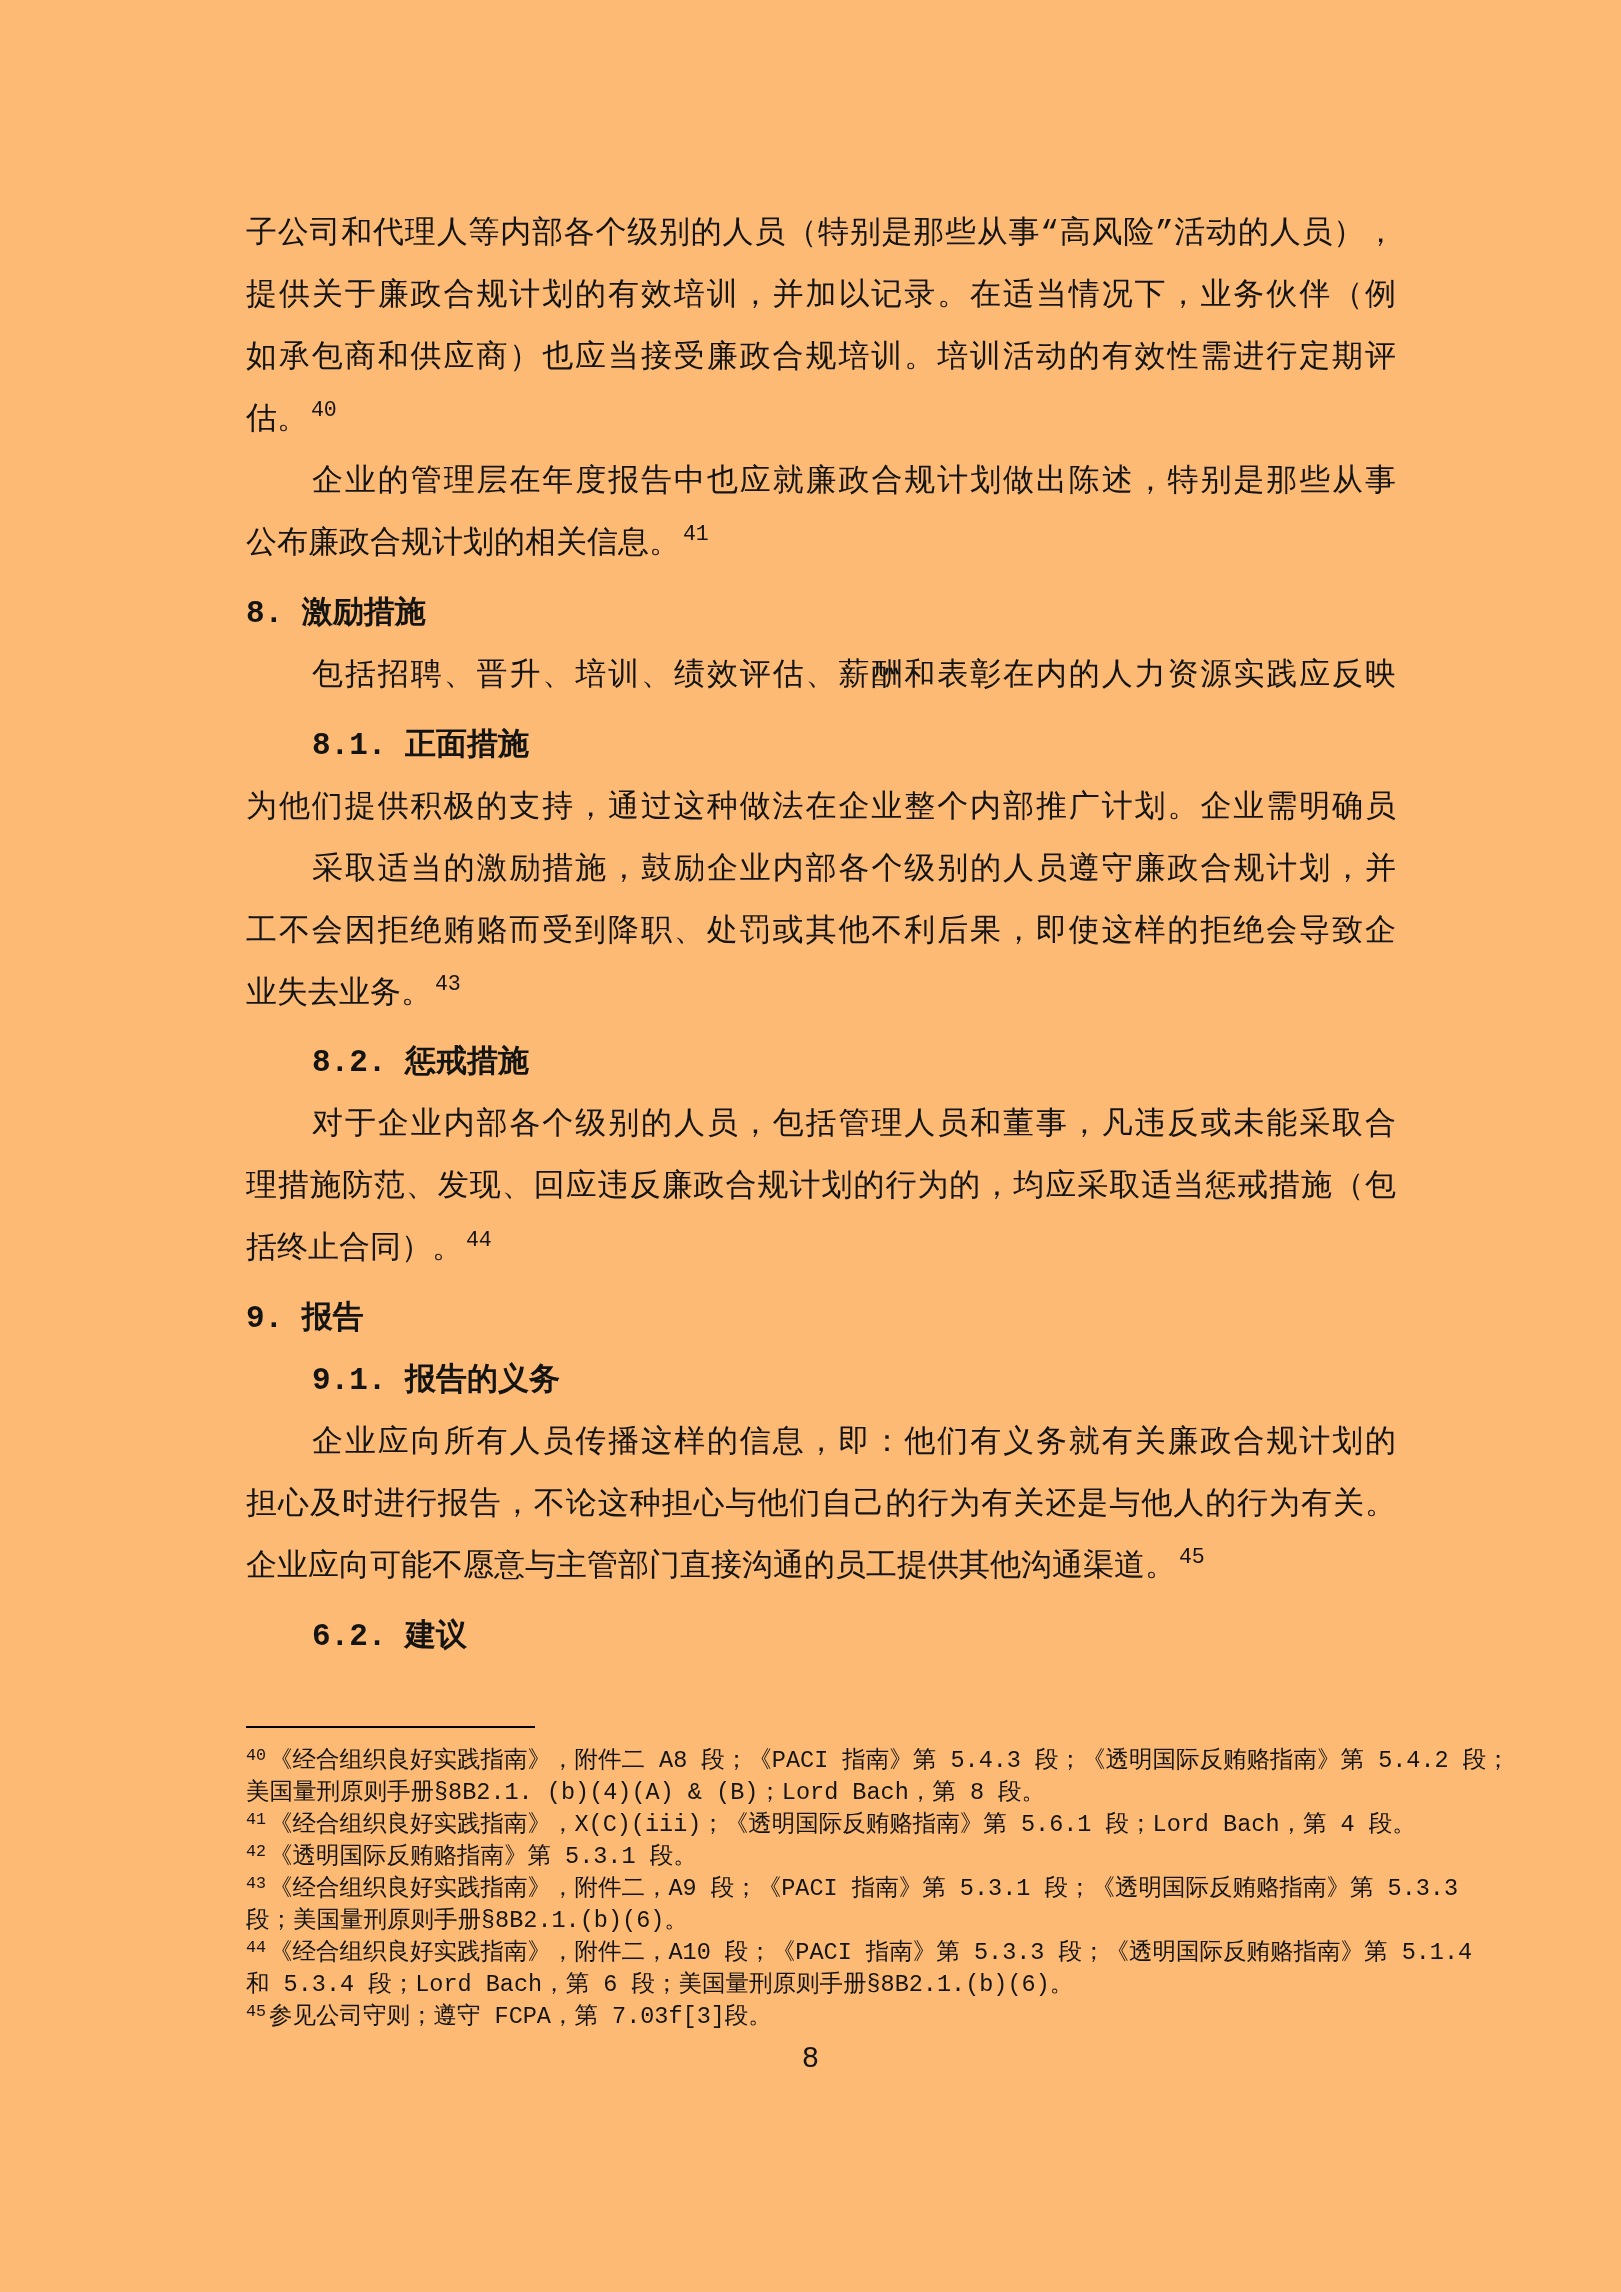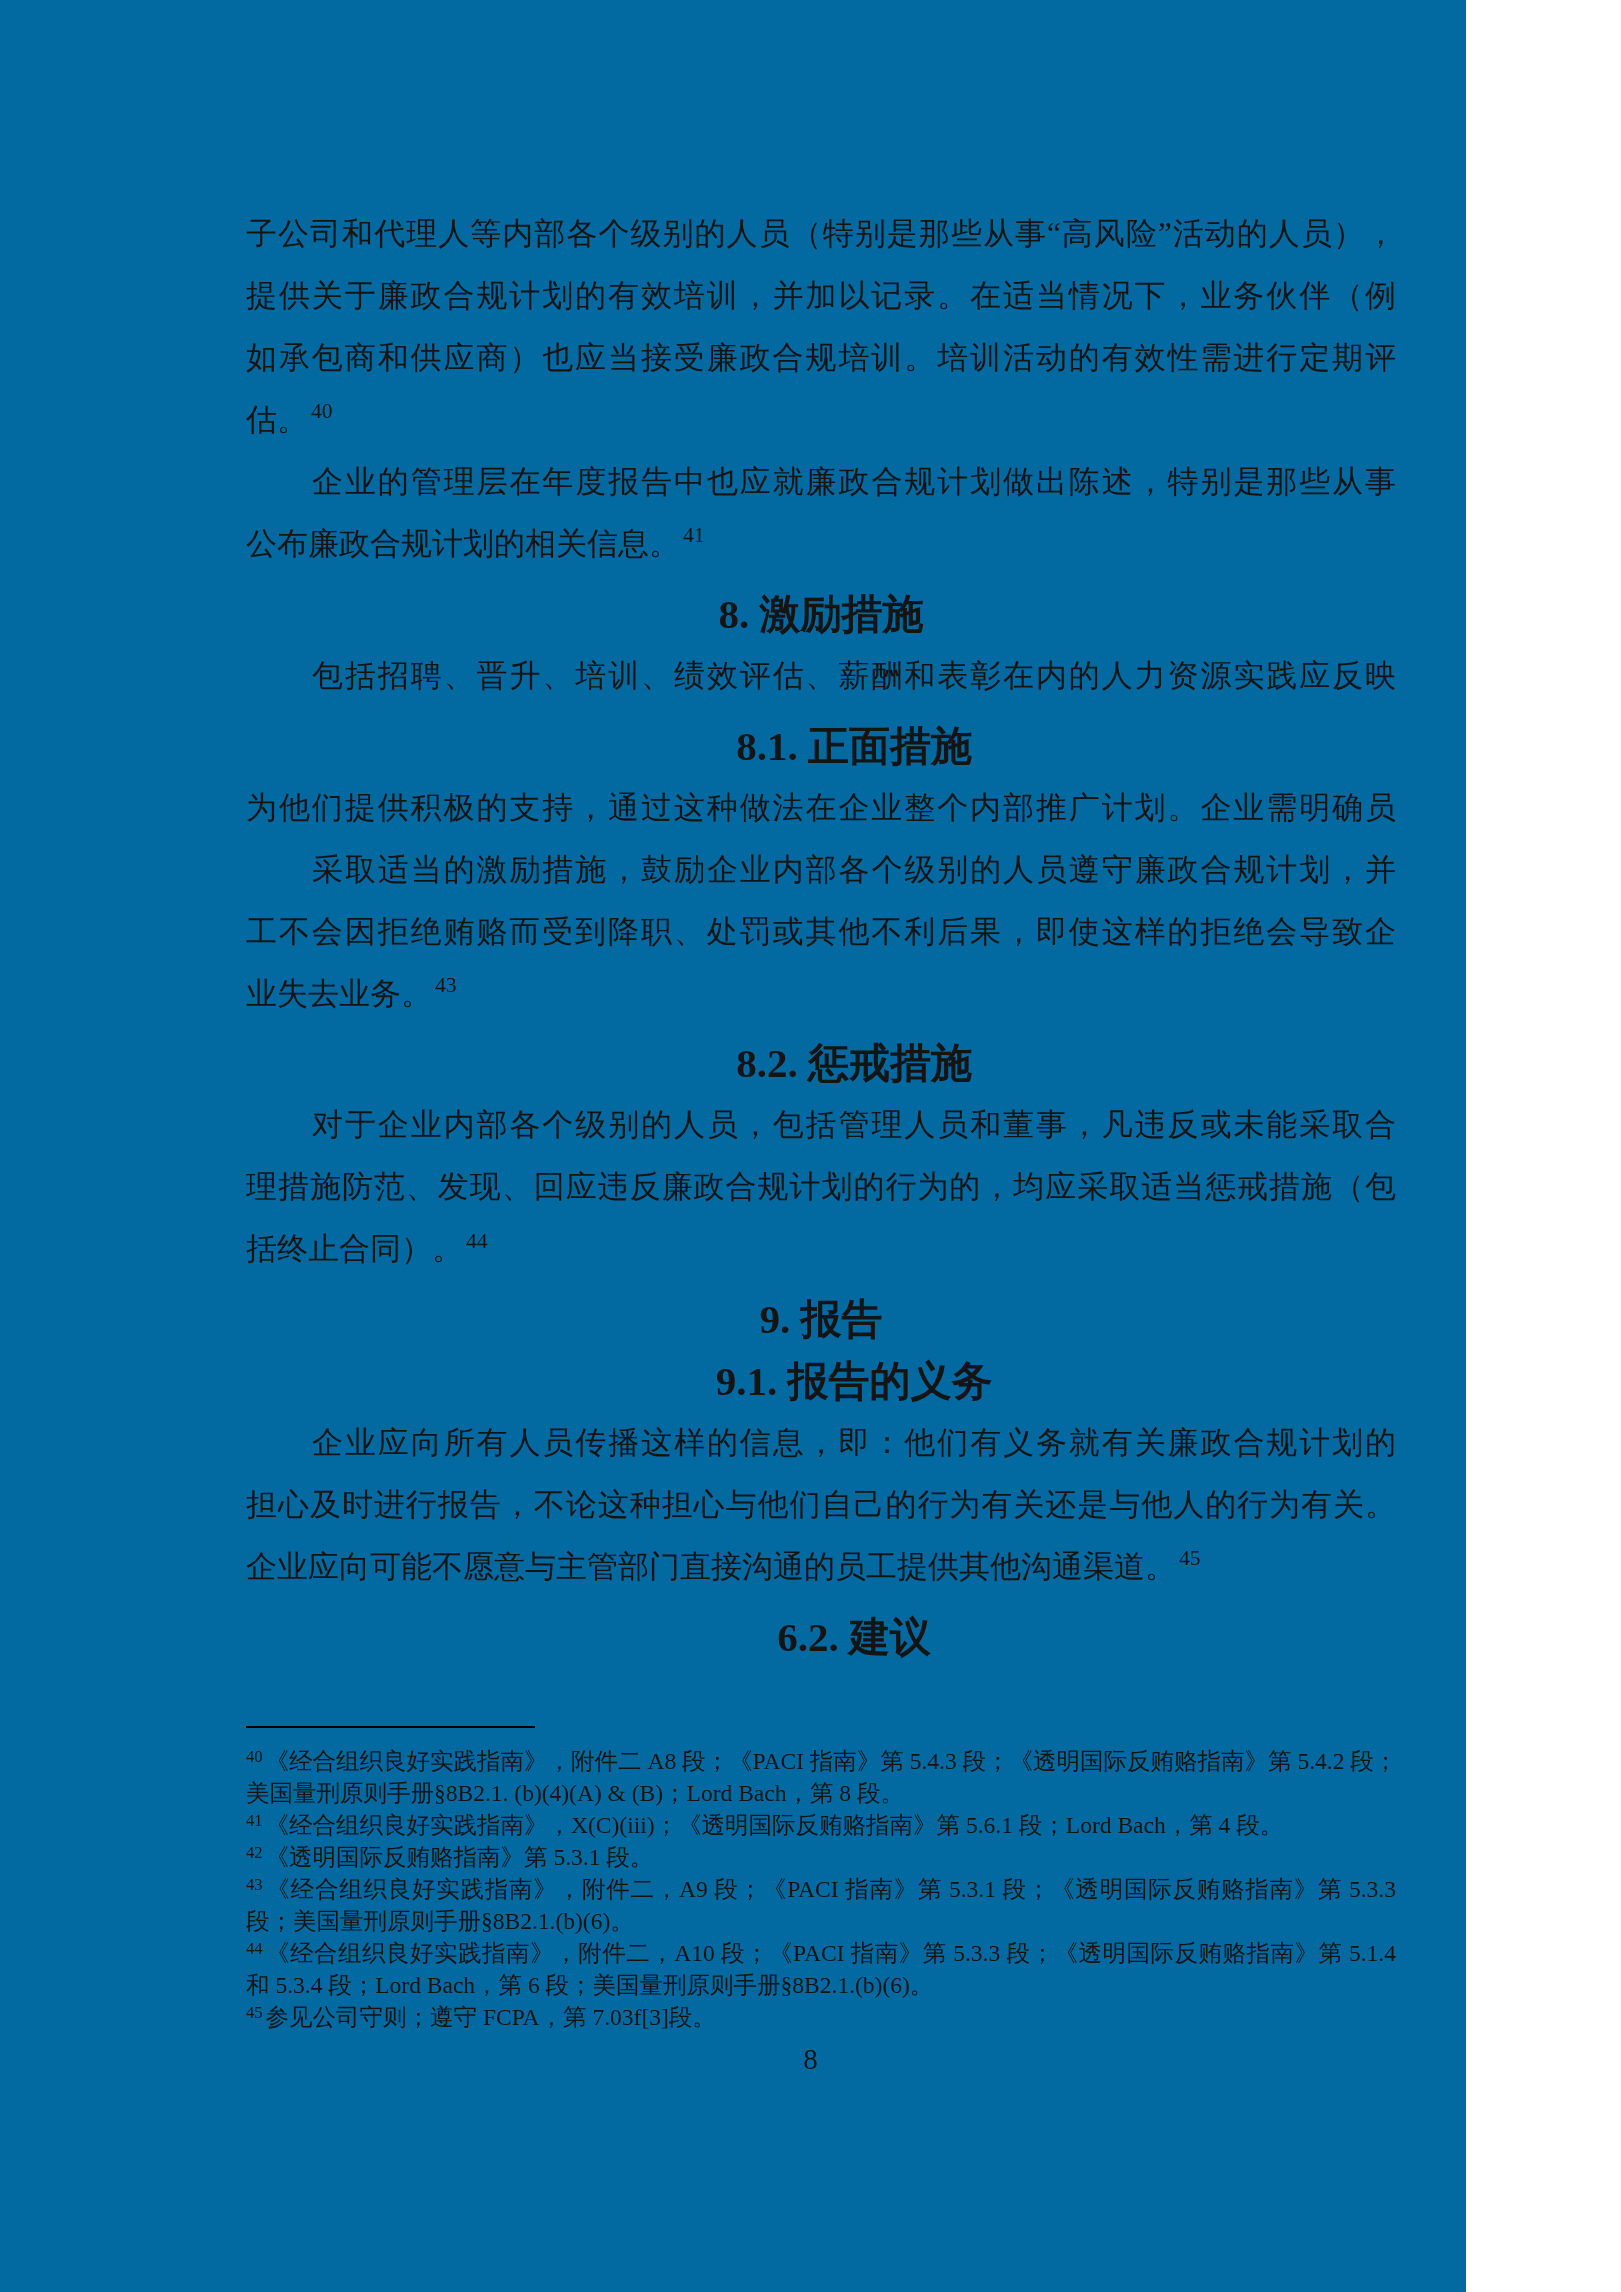"子公司和代理人等内部各个级别的人员（特别是那些从事“高风险”活动的人员），" .page { background: #0369a1 -> #fdba74; font-family: Liberation Serif, serif -> Liberation Mono, monospace; width: 1466px -> 1621px }
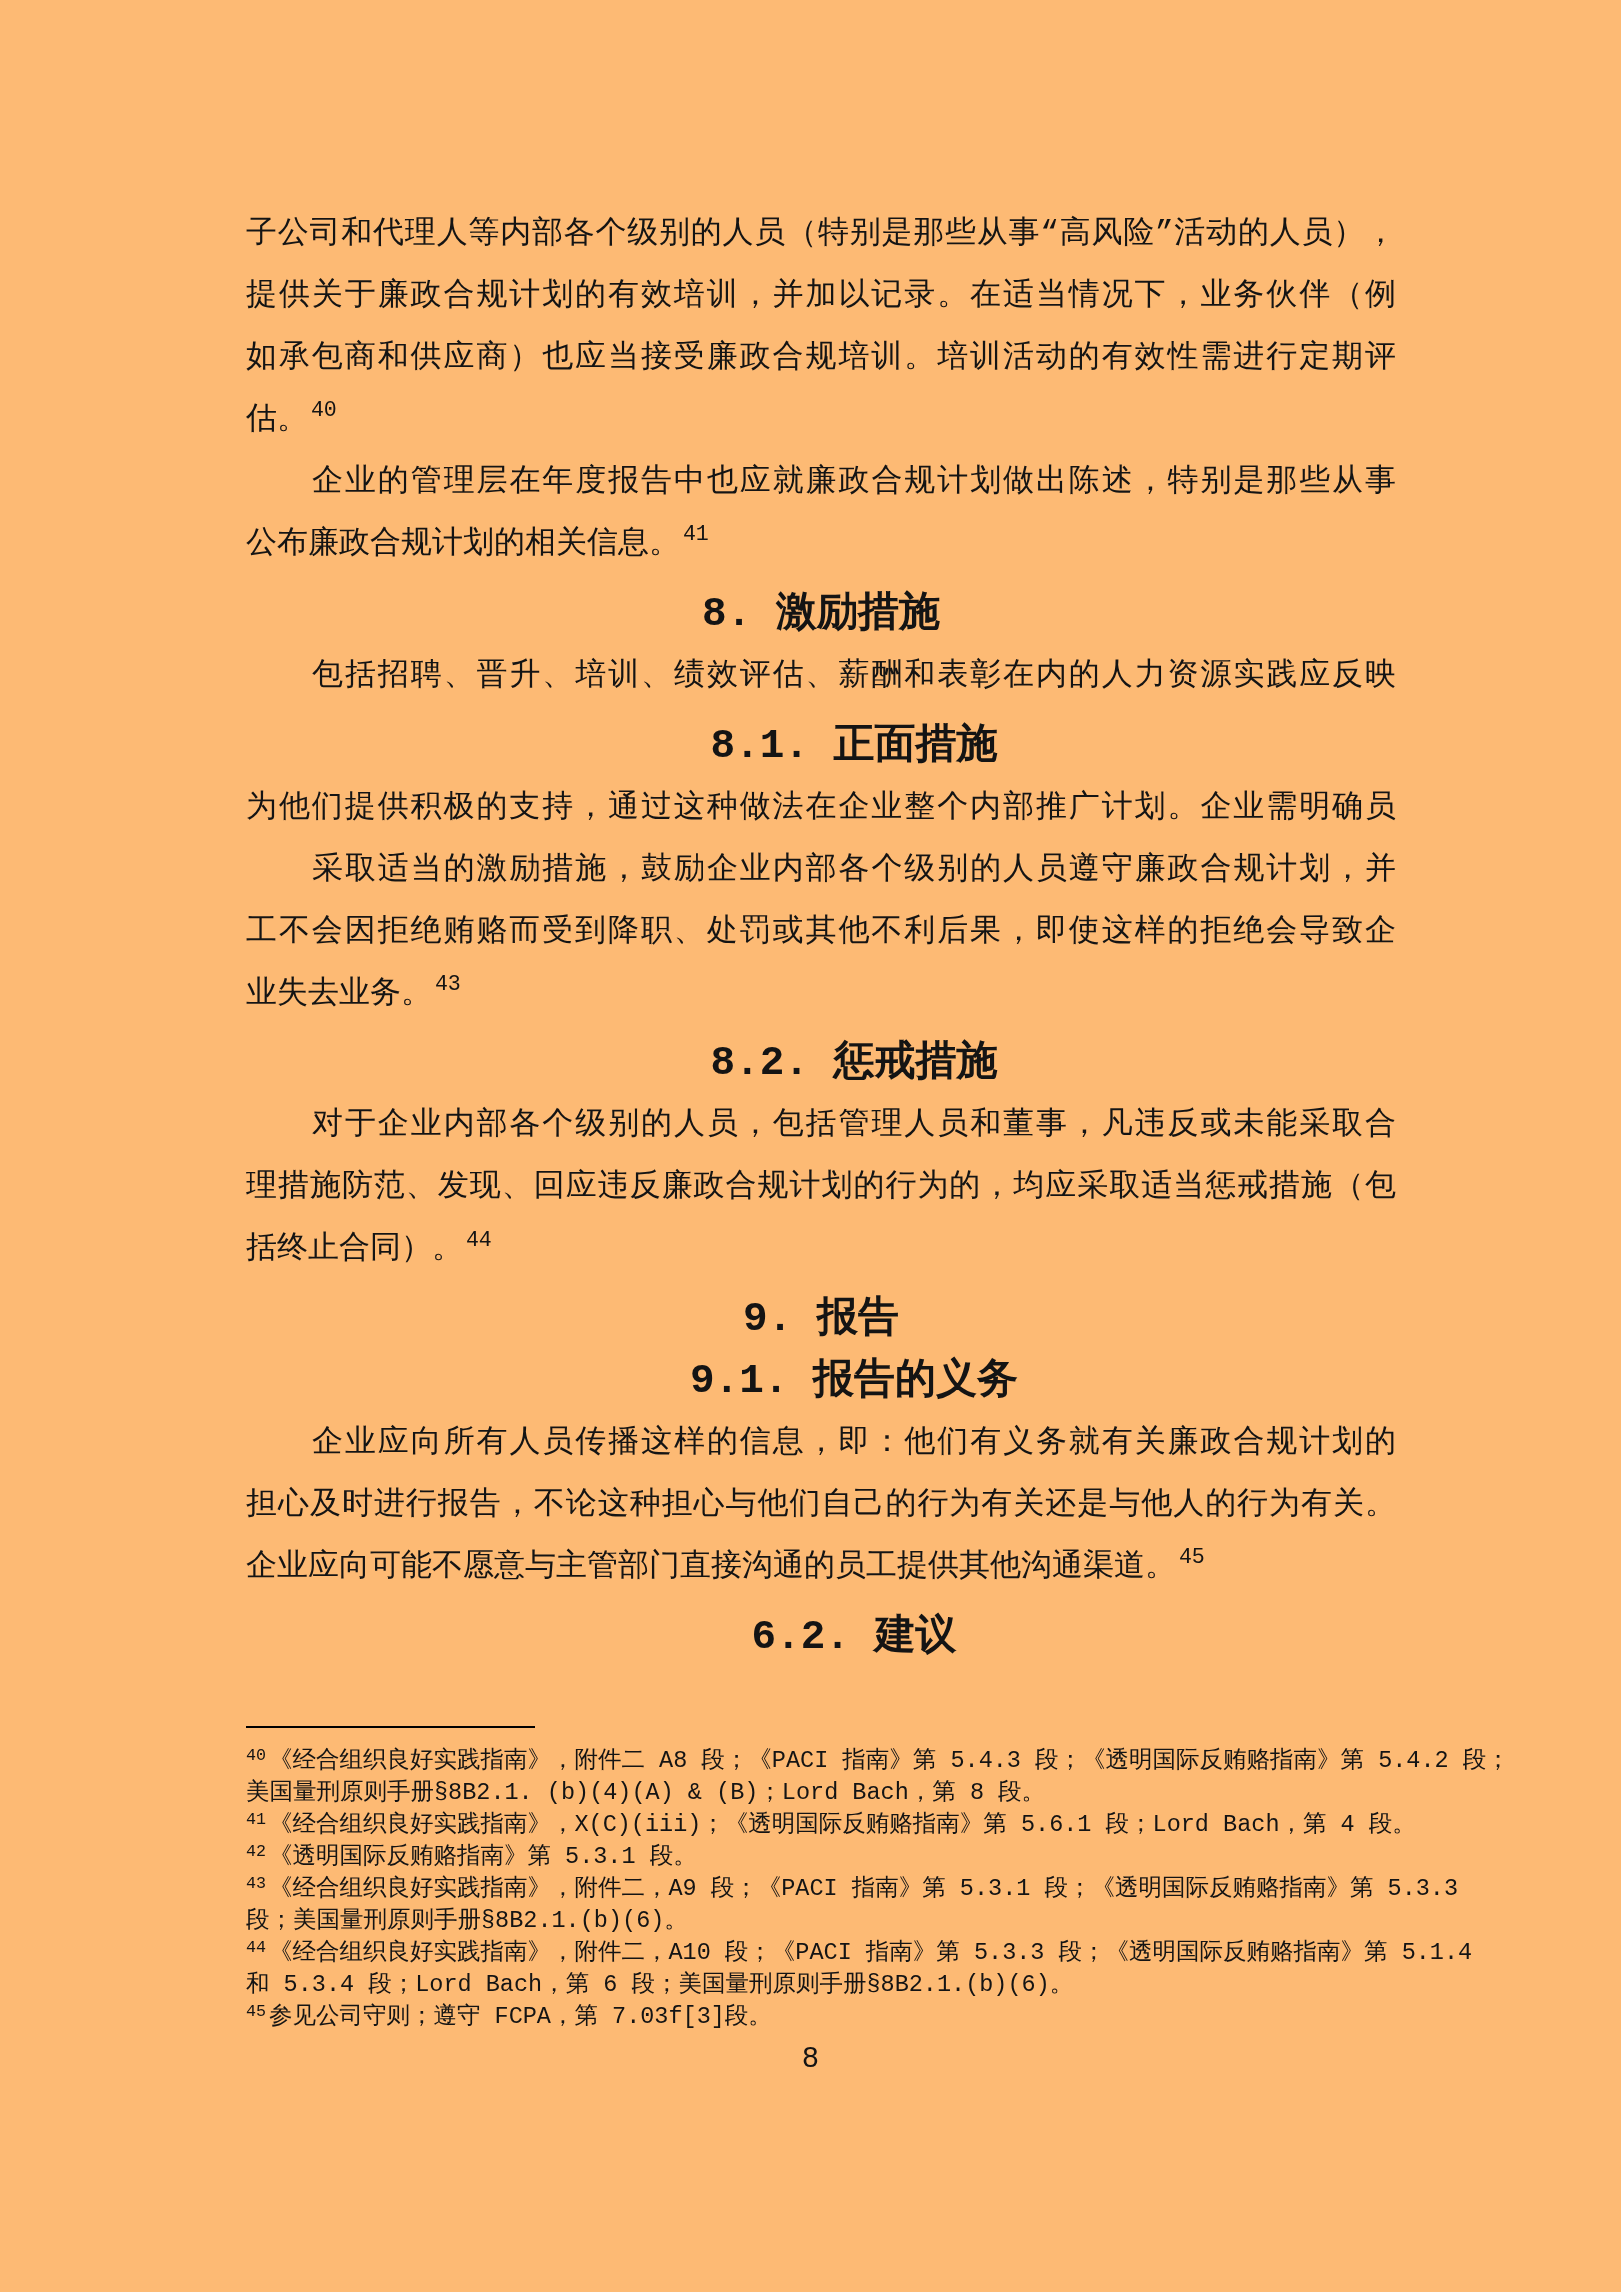"8. 激励措施" .heading { font-size: 41px -> 31px; text-align: center -> left }
